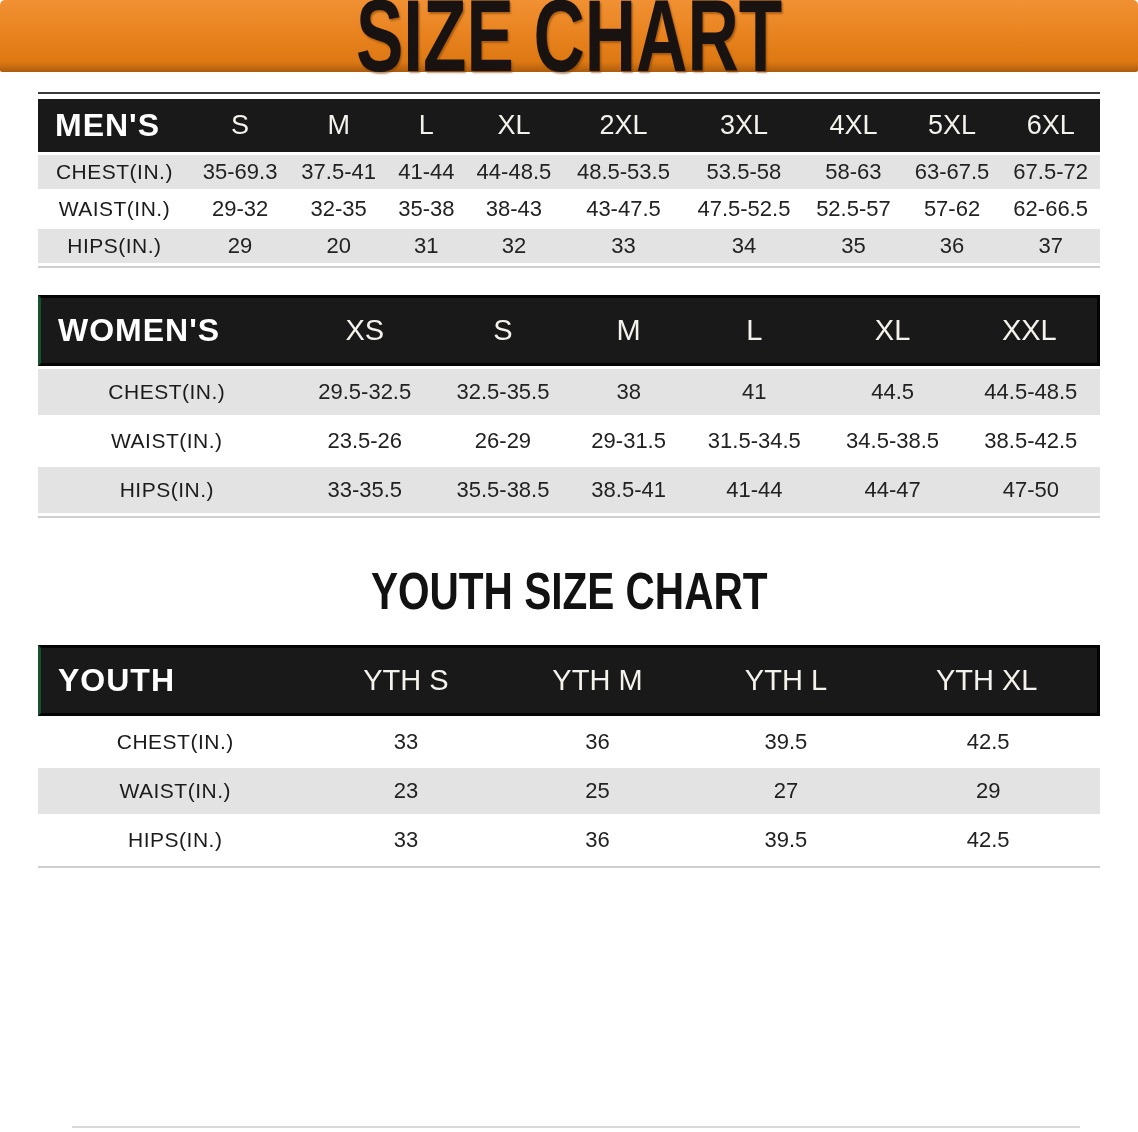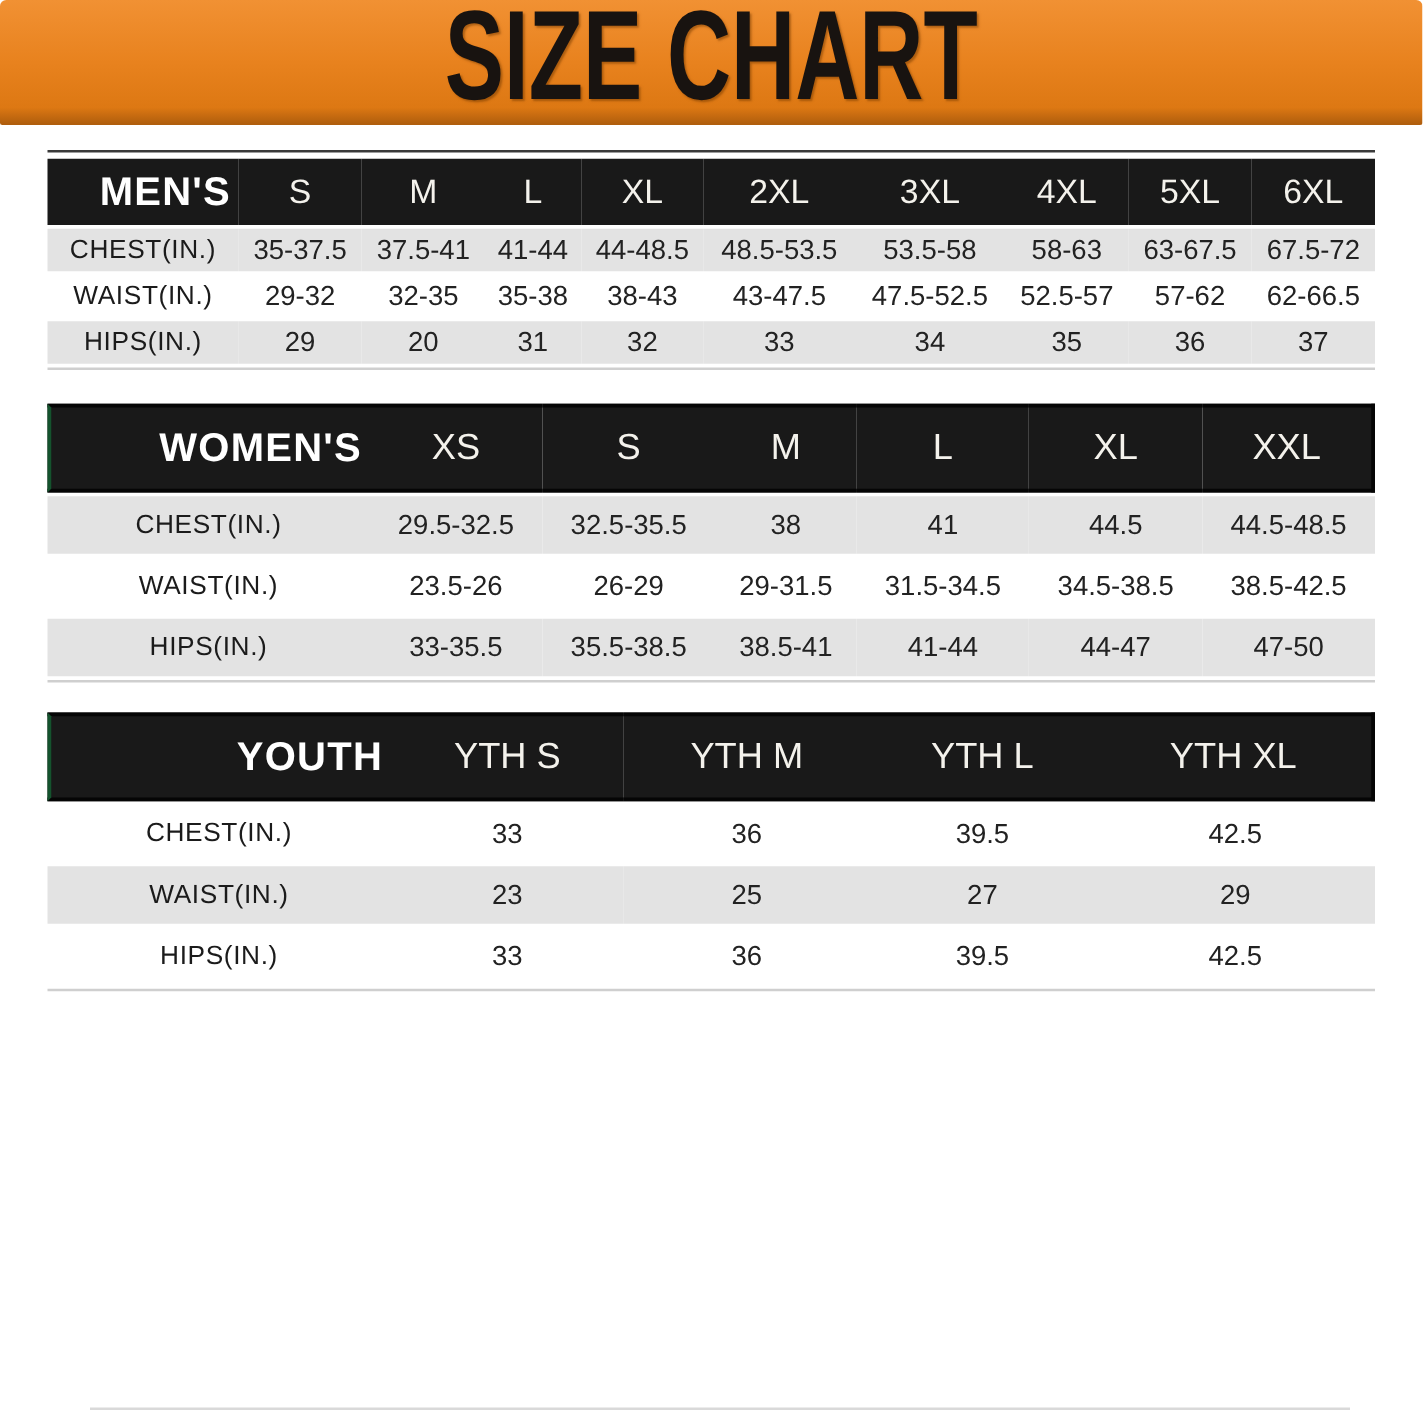"SIZE CHART" .banner { align-items: flex-end -> center; height: 100px -> 72px }
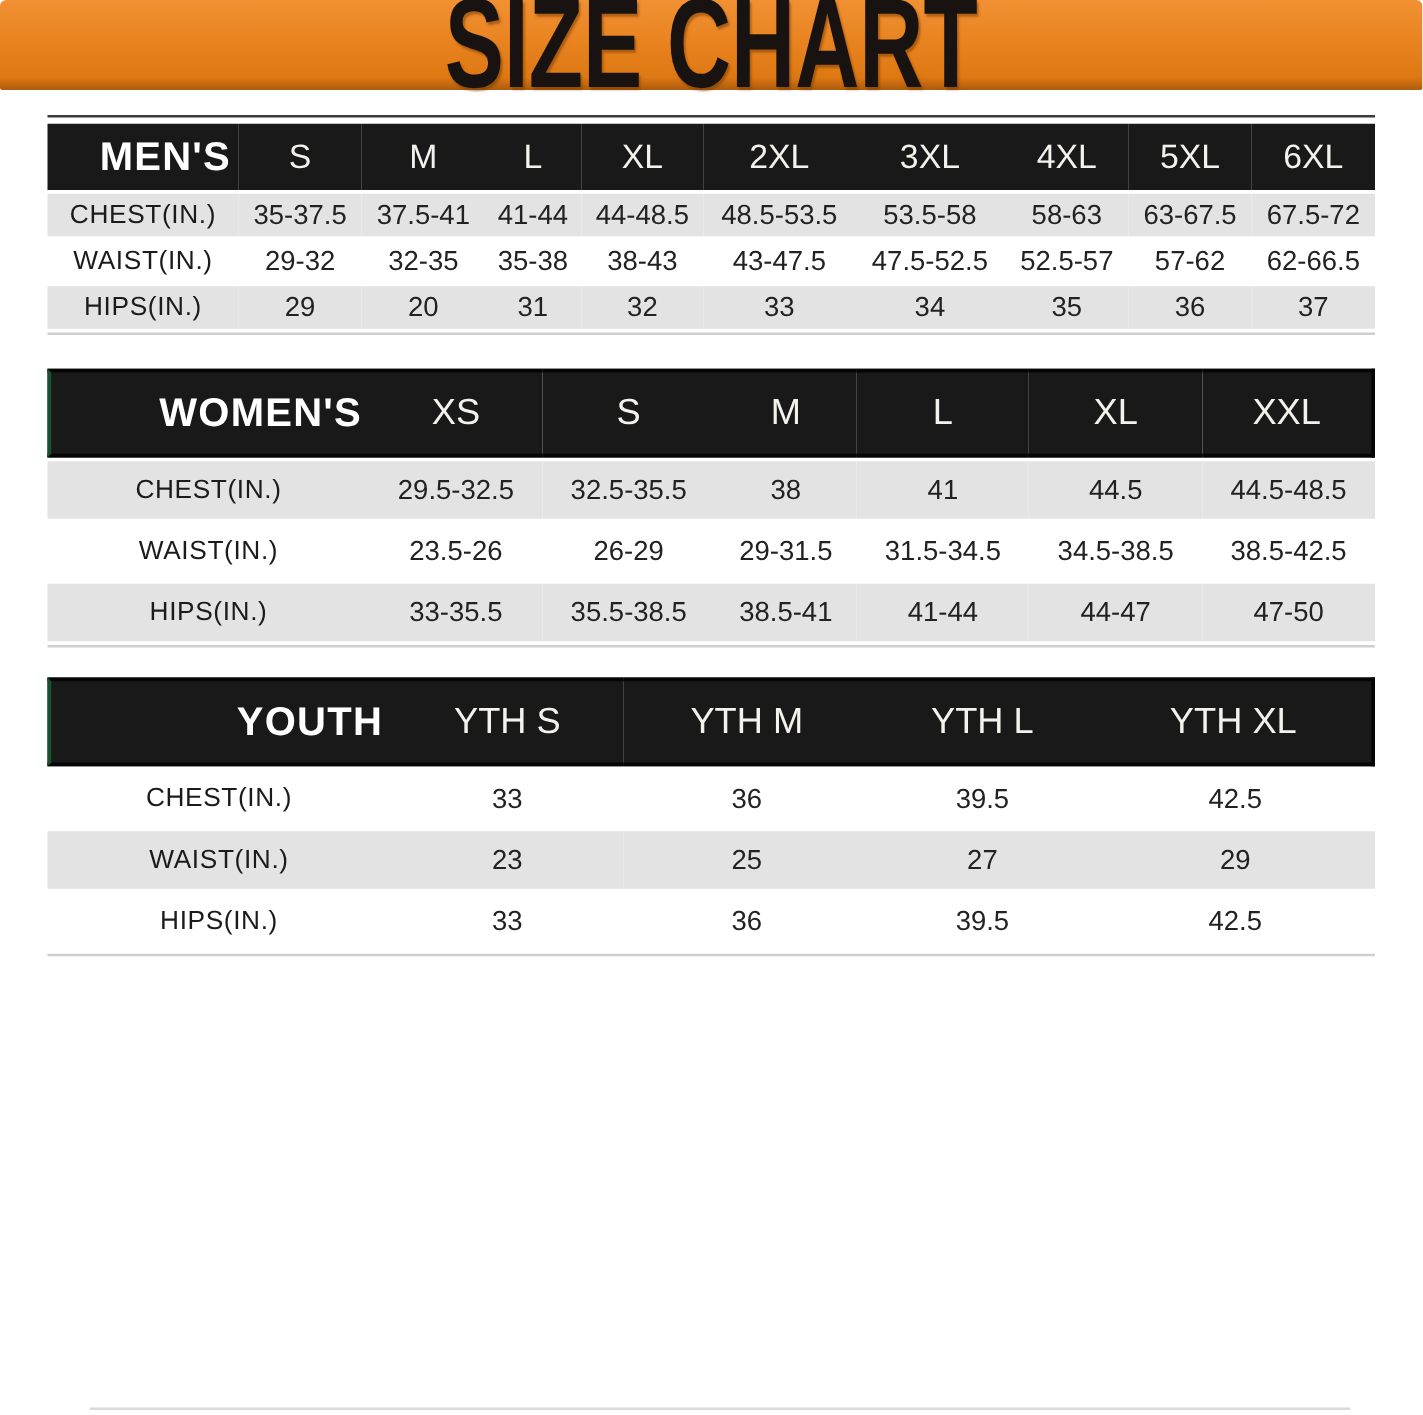"MEN'S" .size-table thead th.corner { text-align: right -> left }
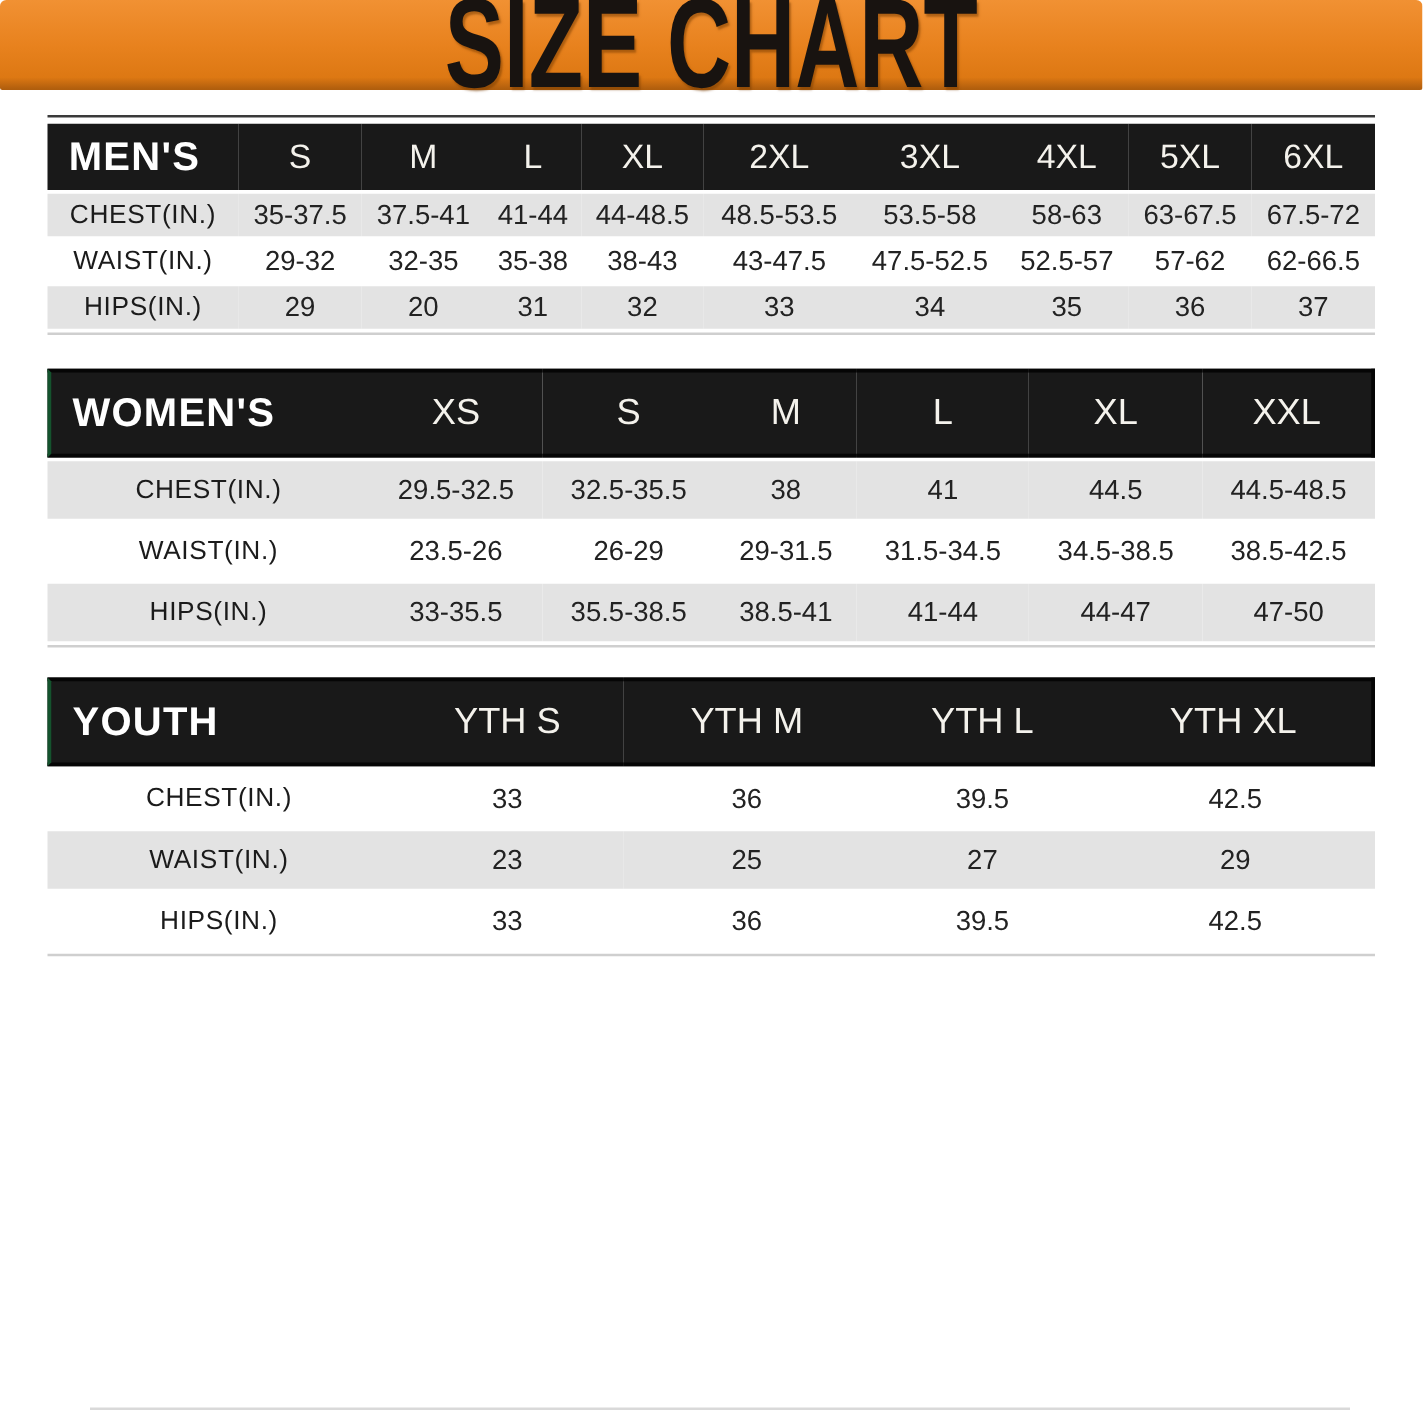"35-37.5" td.cell { text: 35-37.5 -> 35-69.3 }
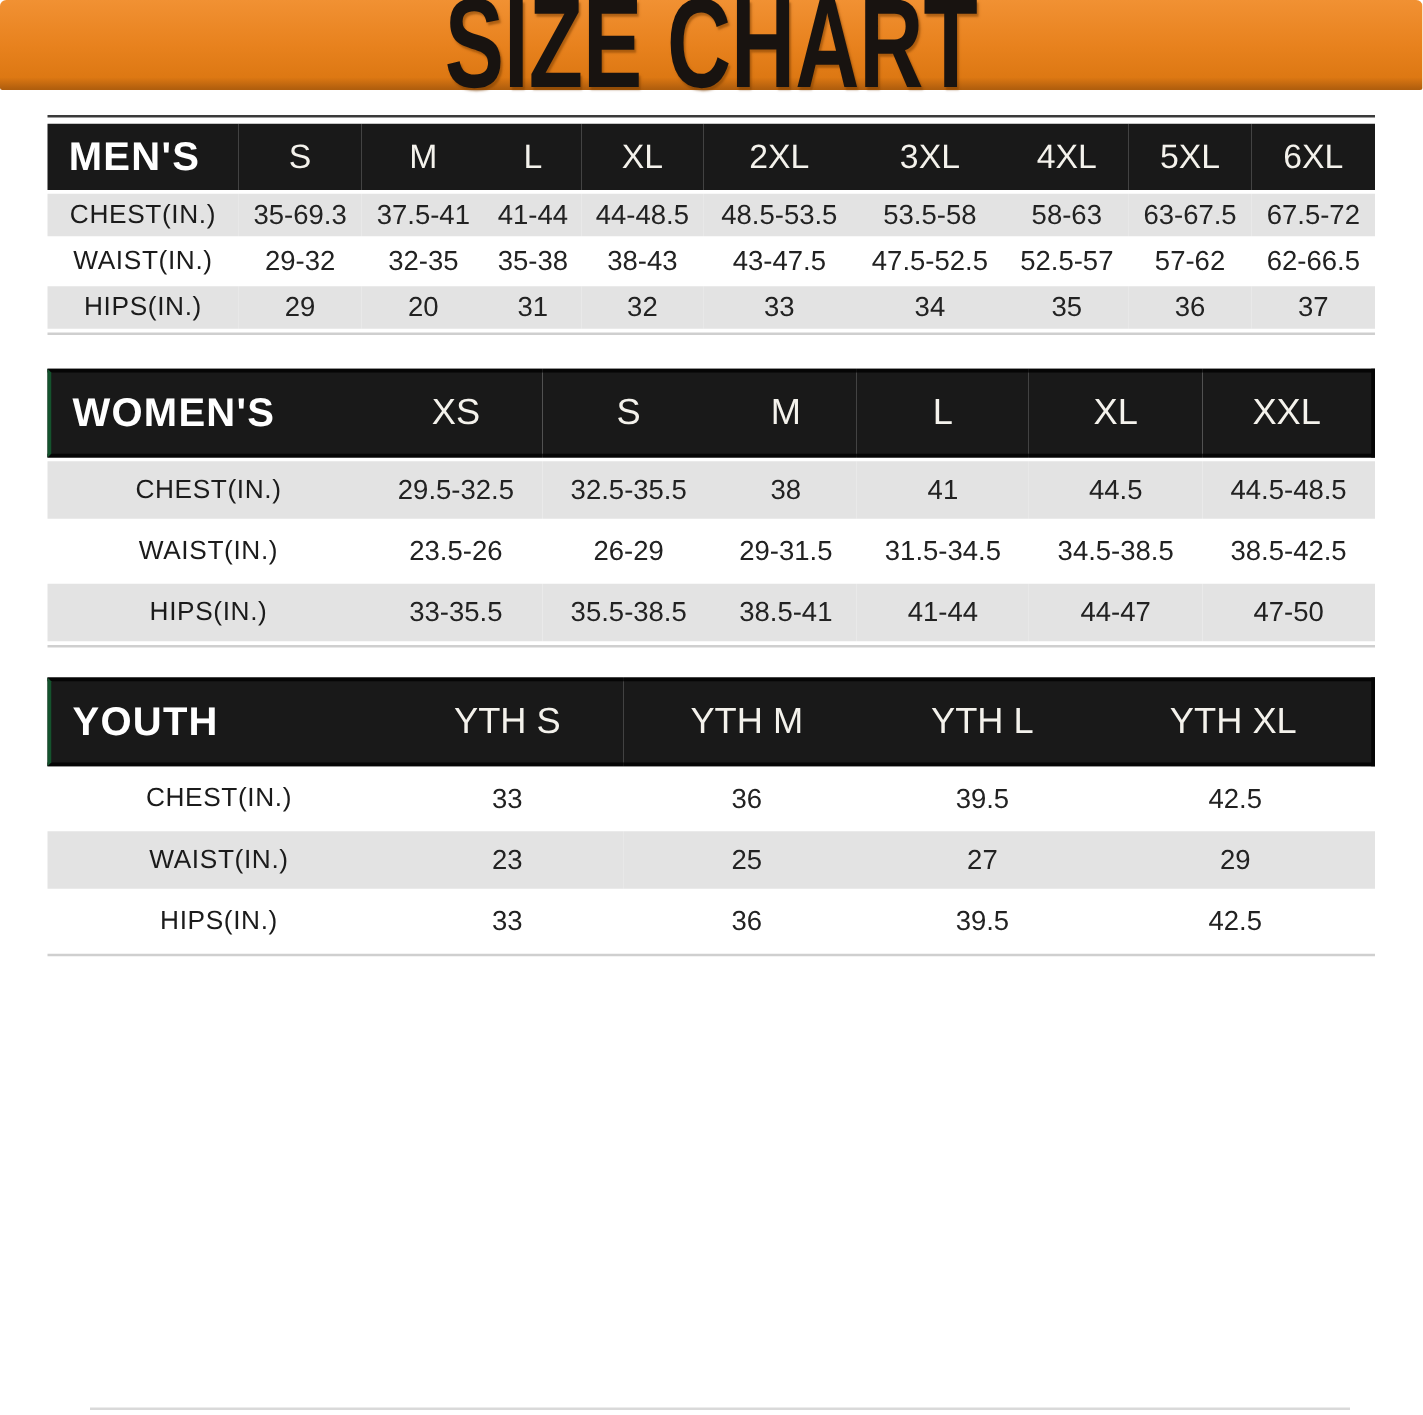"YOUTH SIZE CHART" h2.section-title { html: none -> <h2><span>YOUTH SIZE CHART</span></h2> }
